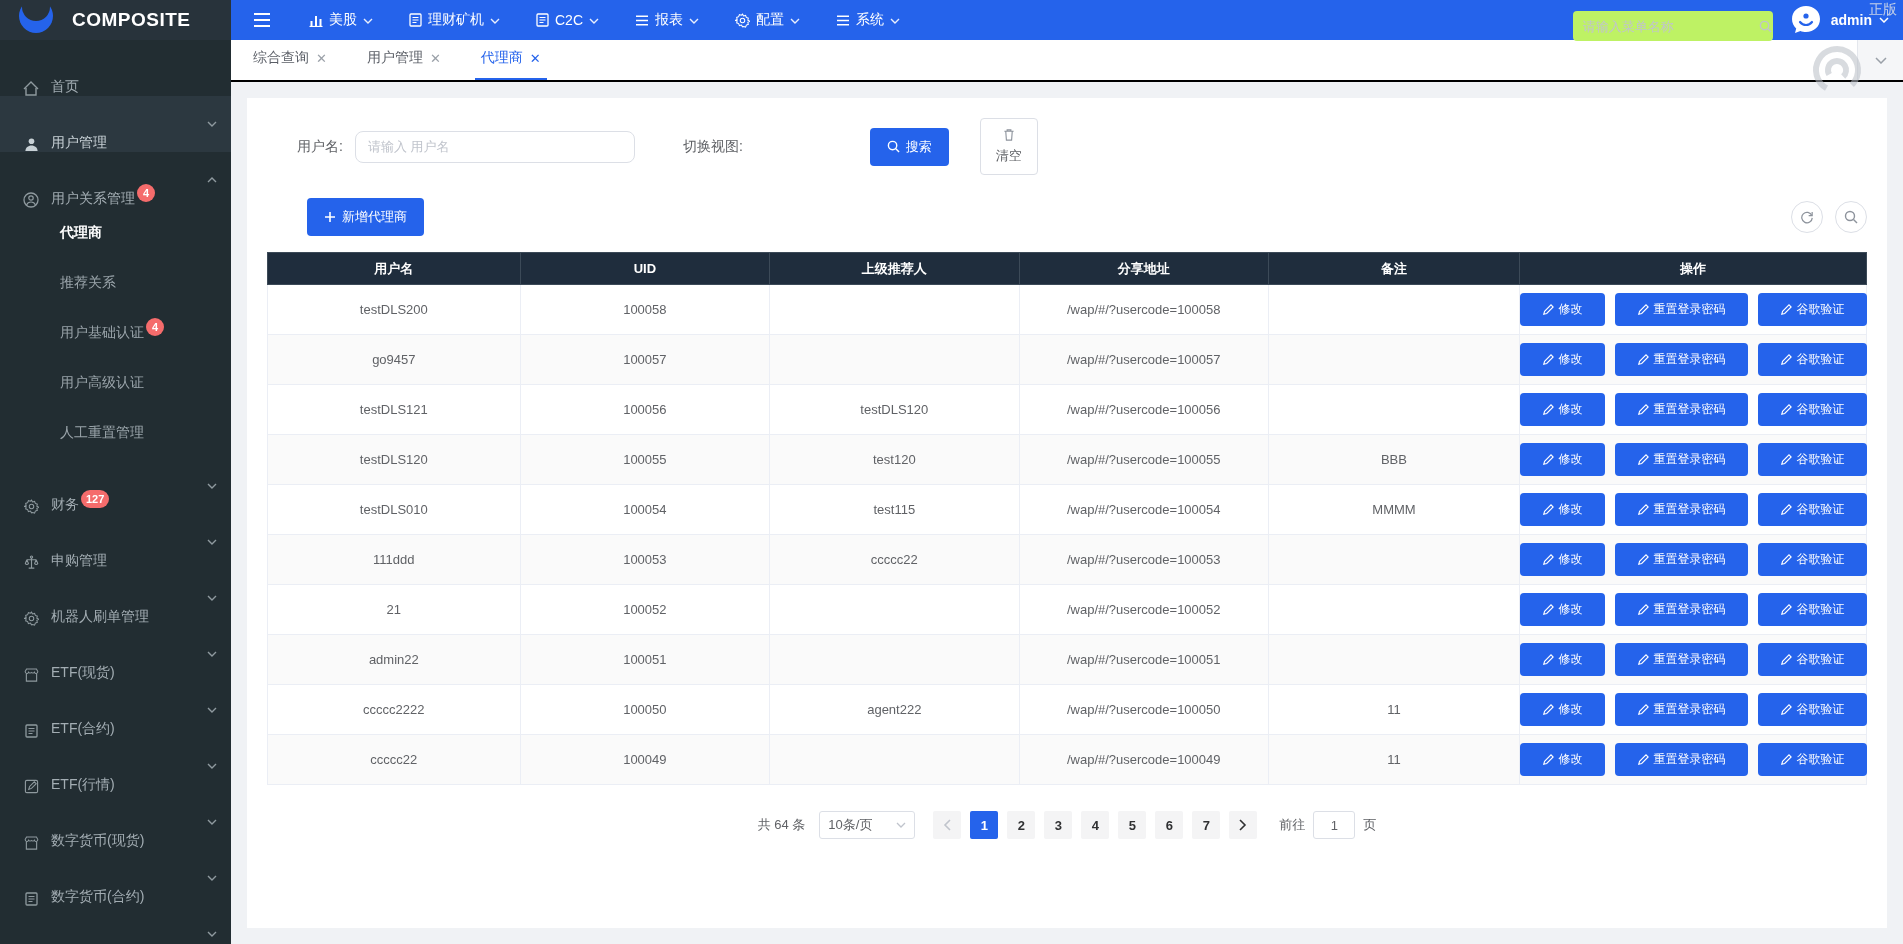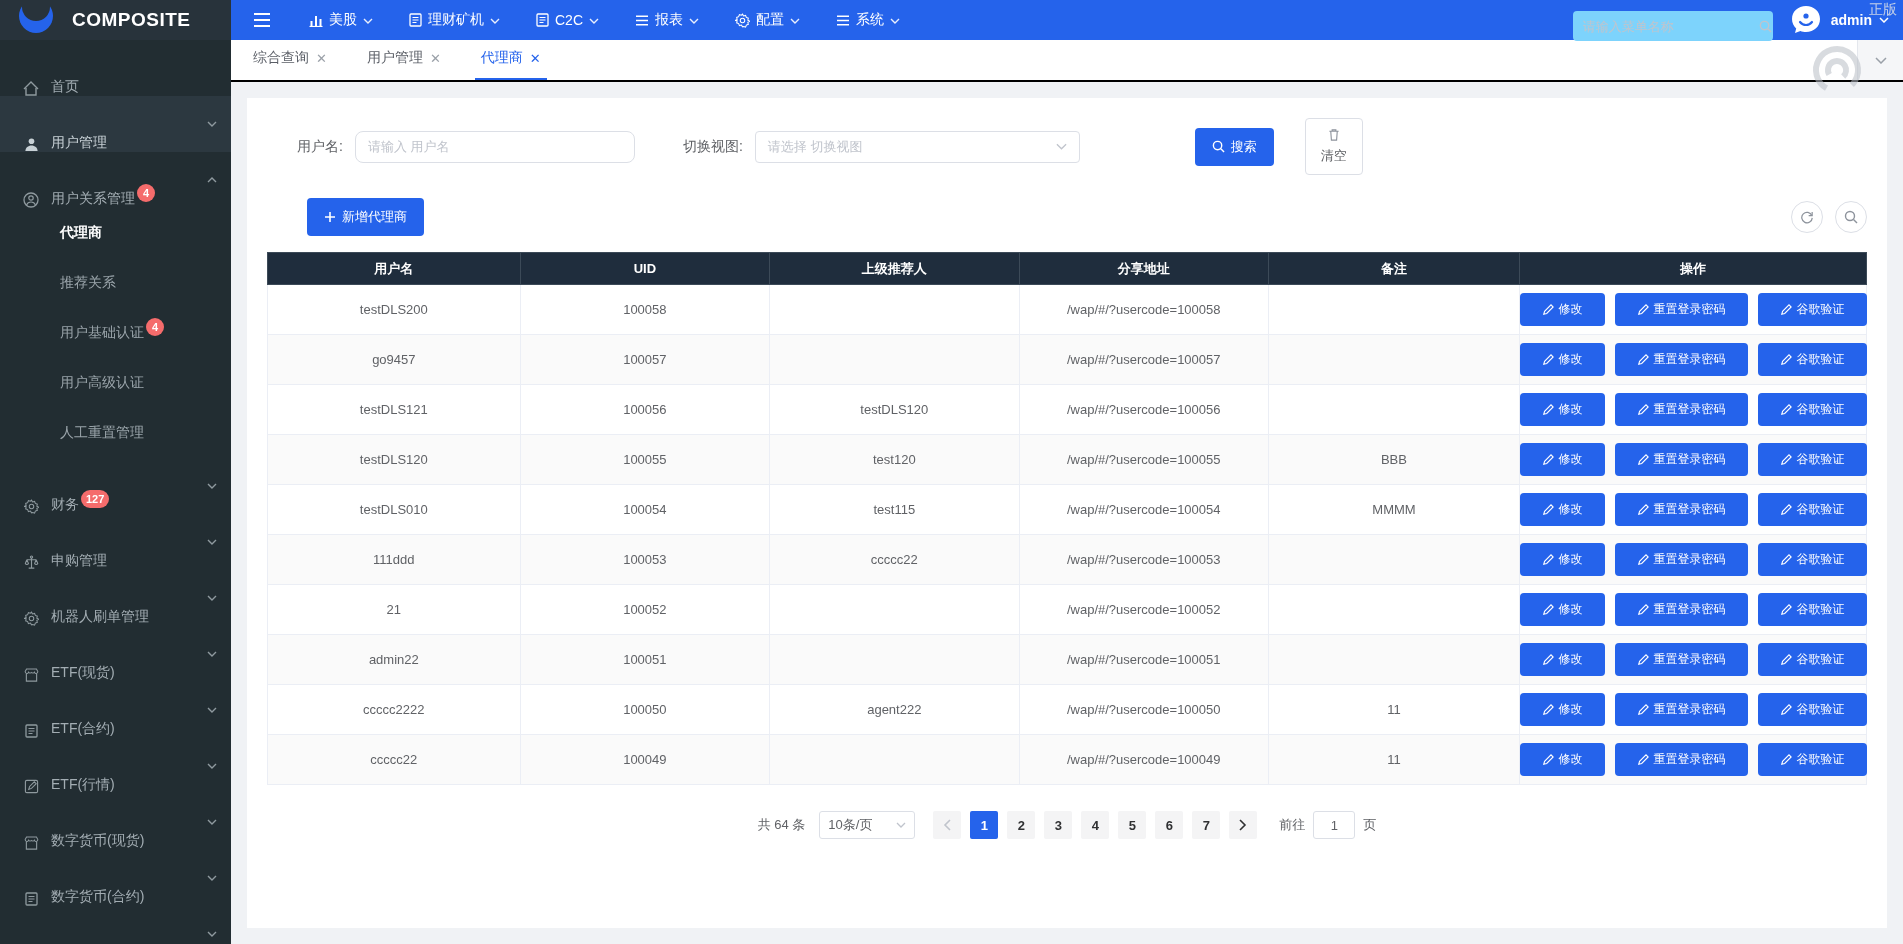"请输入菜单名称" .top-search { background: #7dd3fc -> #bef264 }
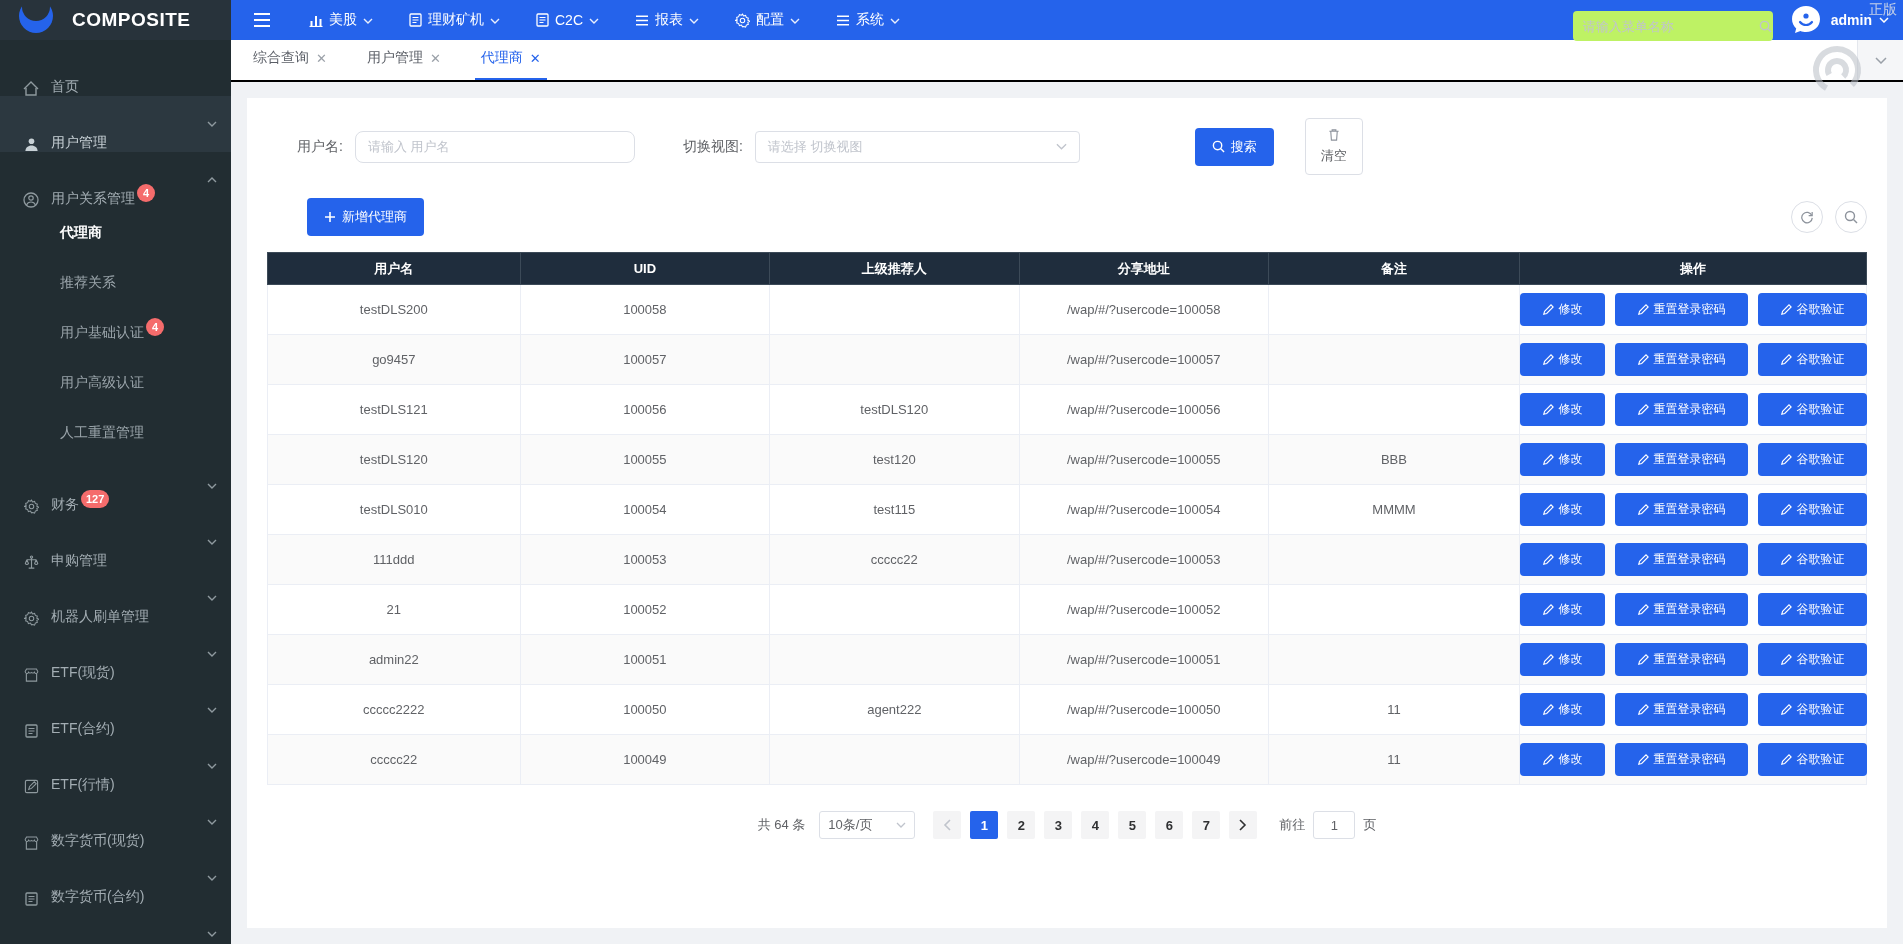"请选择 切换视图" div.f-select { html: <div> <span>请选择 切换视图</span> <span> <svg> <path></path> </svg> </span> </div> -> none }
